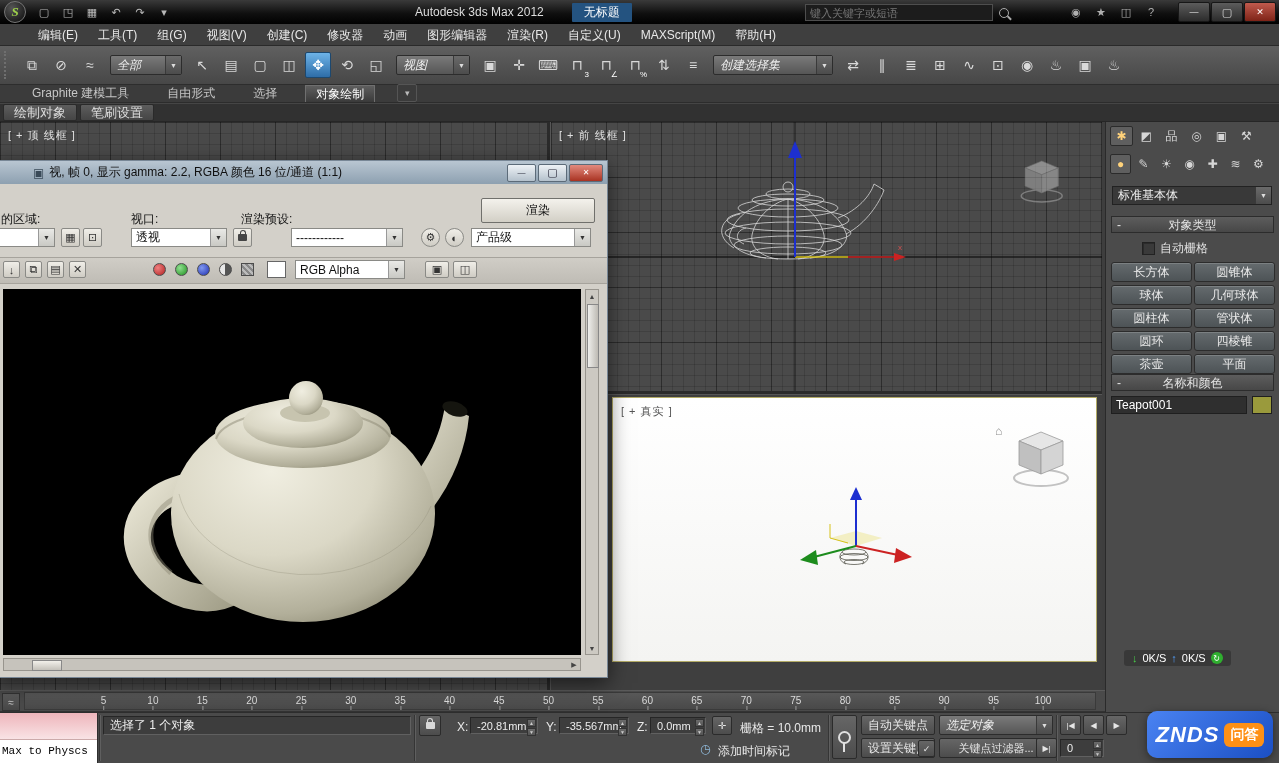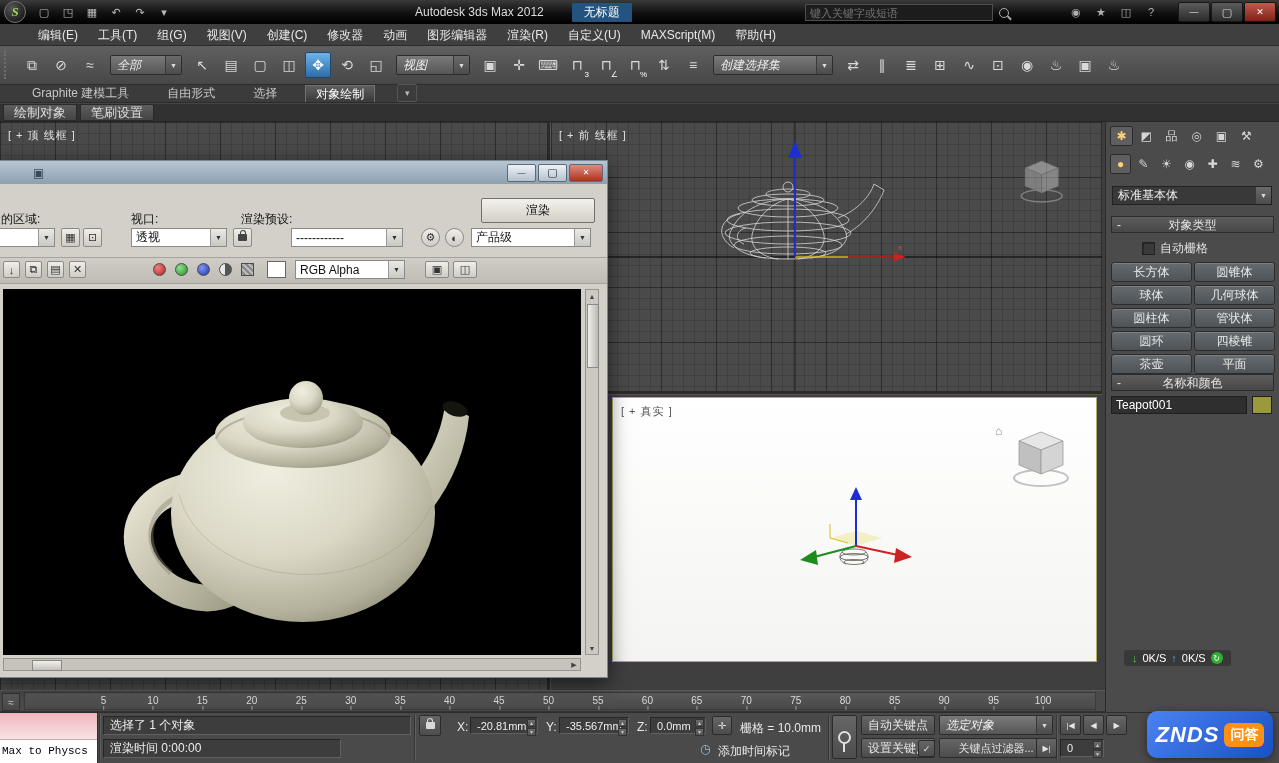"视, 帧 0, 显示 gamma:" span.txt { html: none -> <span>视, 帧 0, 显示 gamma: 2.2, RGBA 颜色 16 位/通道 (1:1)</span> }
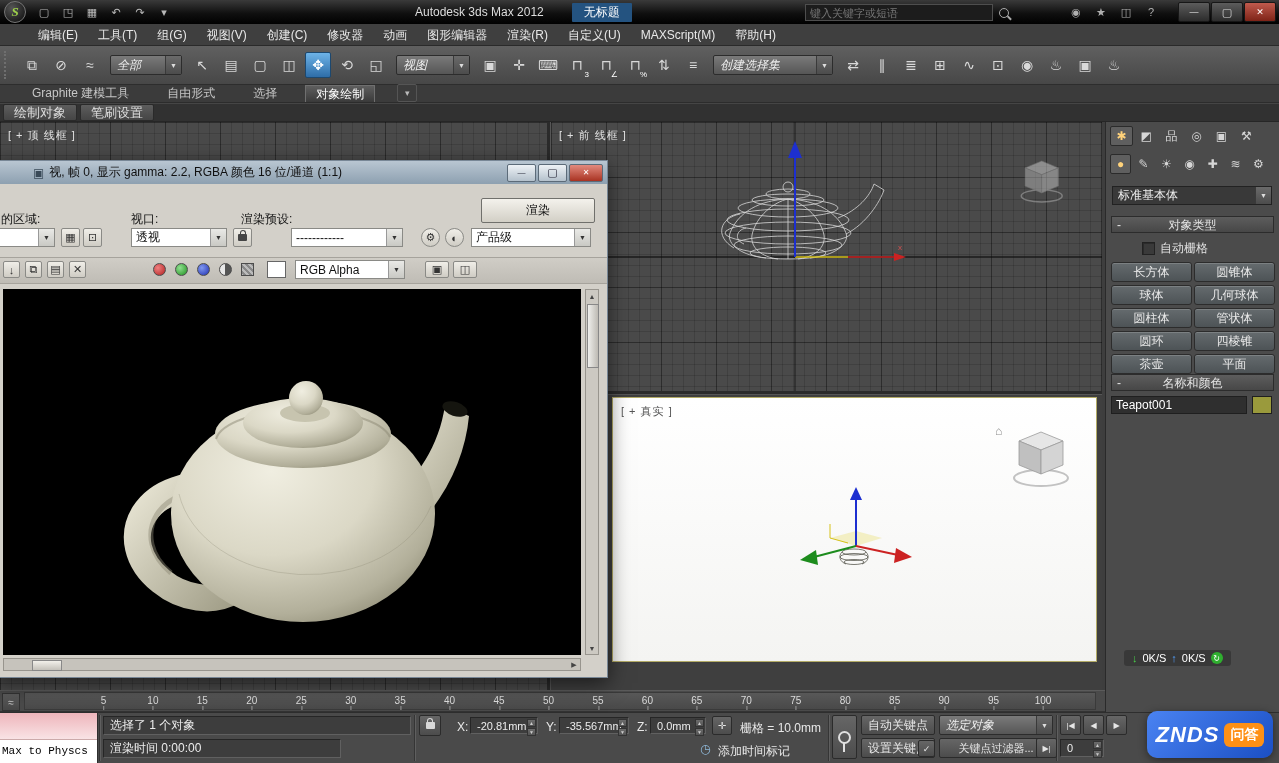"渲染时间 0:00:00" div.sunken { html: <div>渲染时间 0:00:00</div> -> none }
